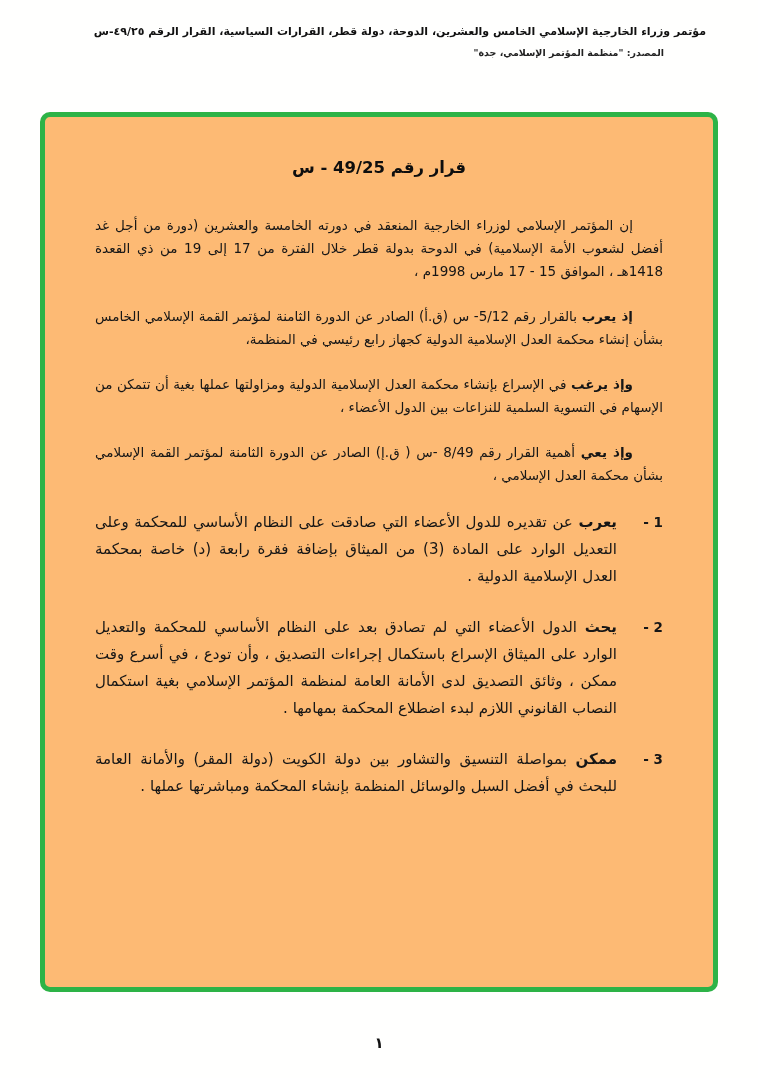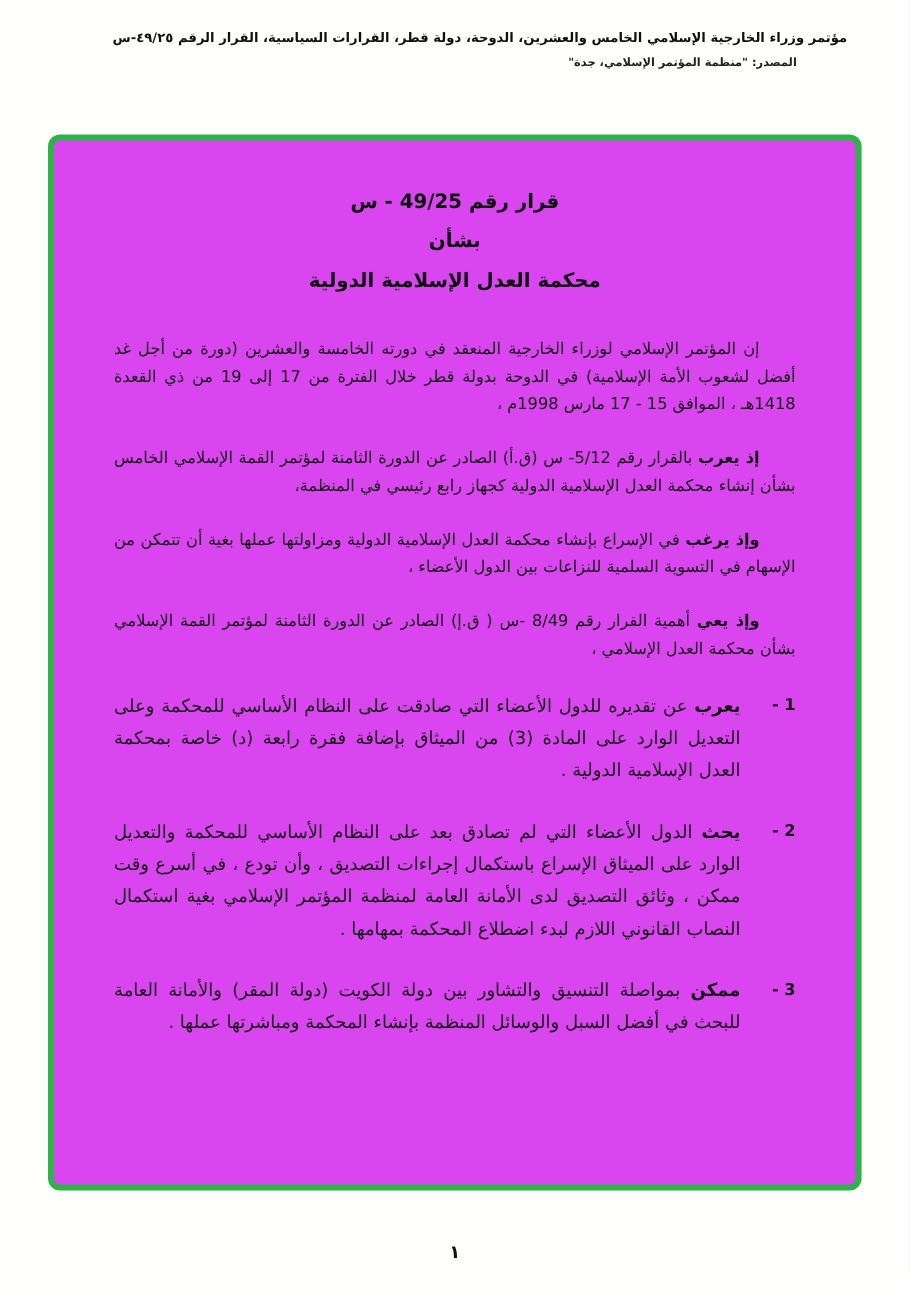"قرار رقم 49/25 - س" .doc-box { background: #d946ef -> #fdba74 }
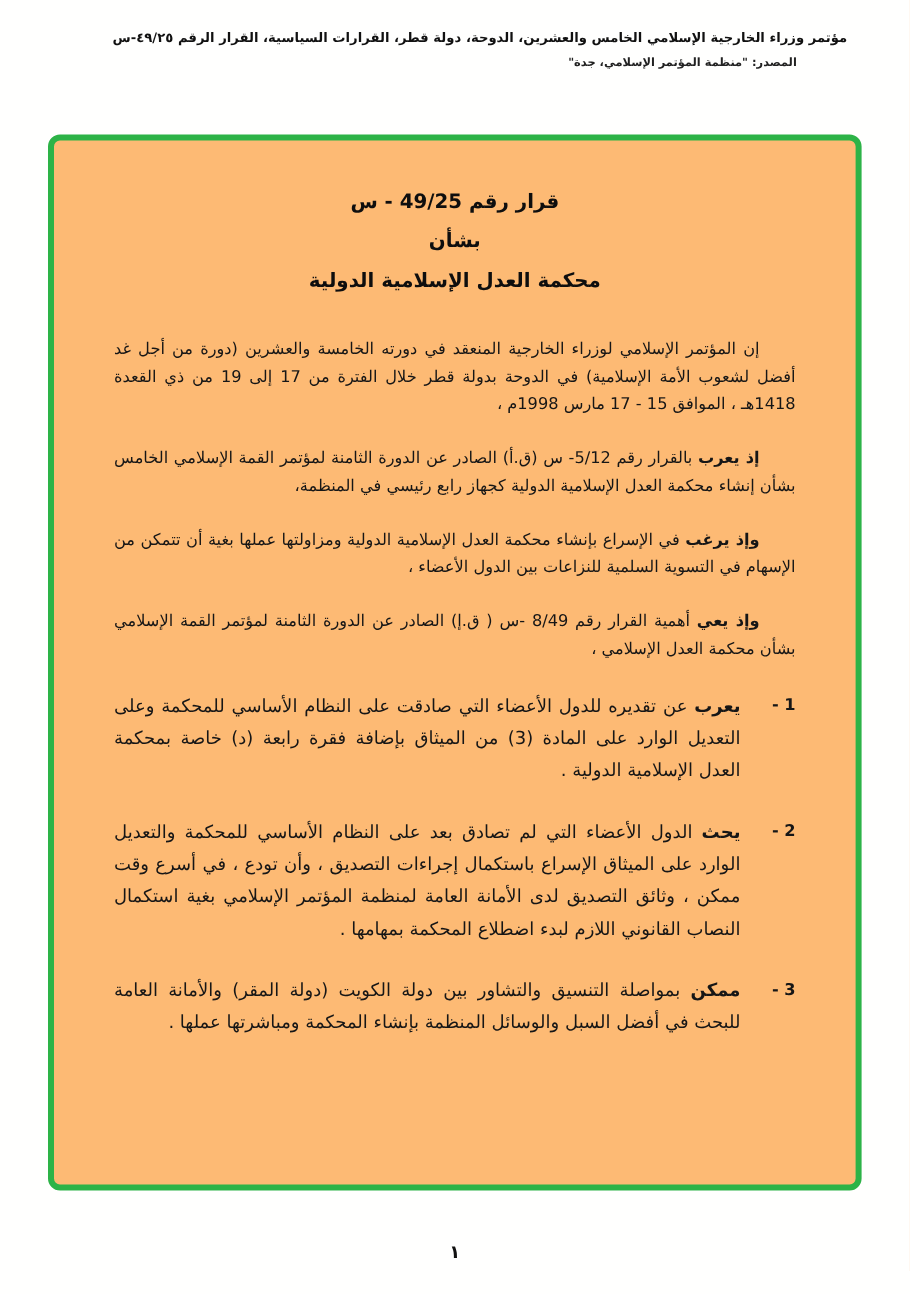"بشأن" div.title-line { html: <div>بشأن</div> -> none }
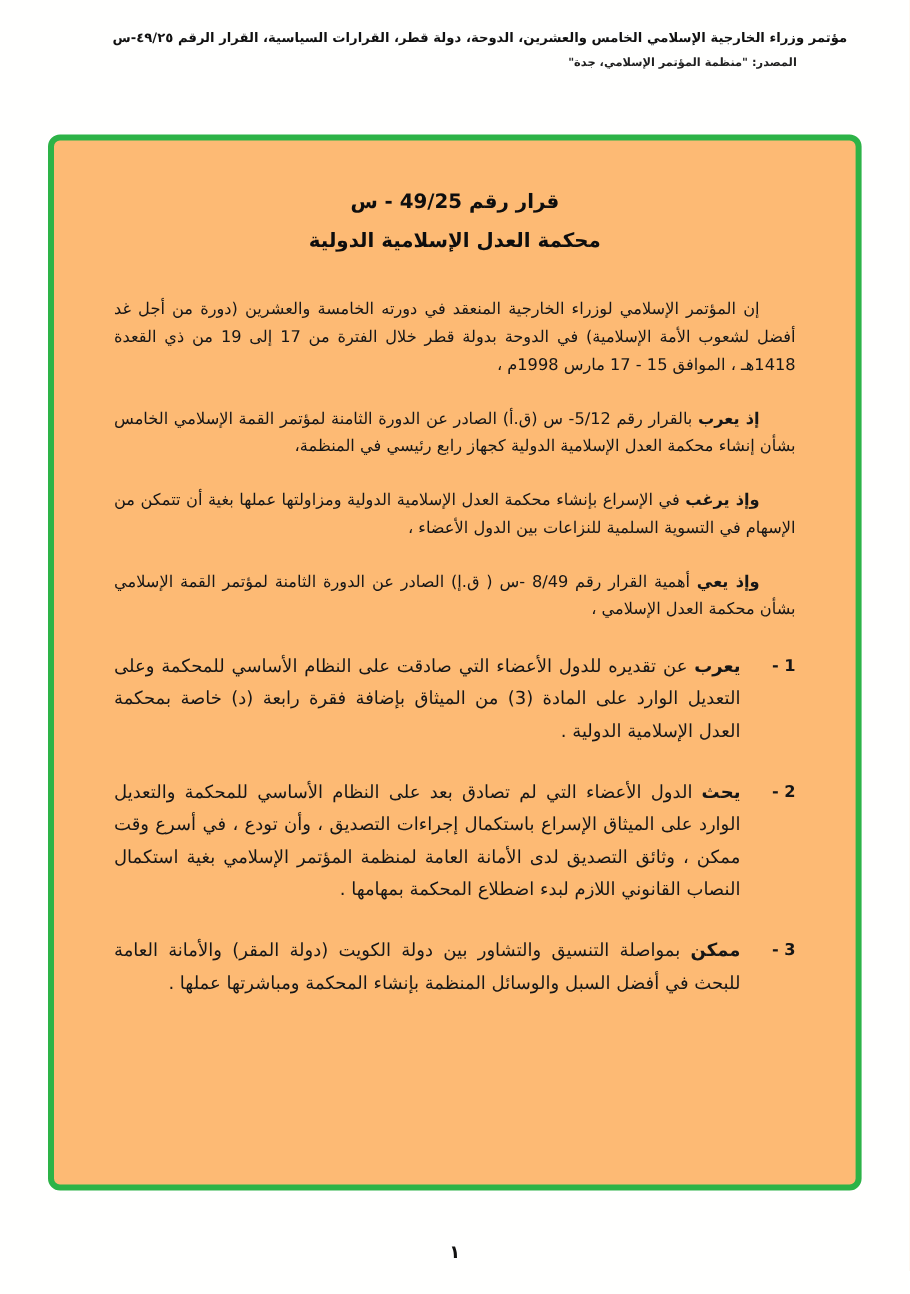"محكمة العدل الإسلامية الدولية" div.title-line { html: <div>محكمة العدل الإسلامية الدولية</div> -> none }
